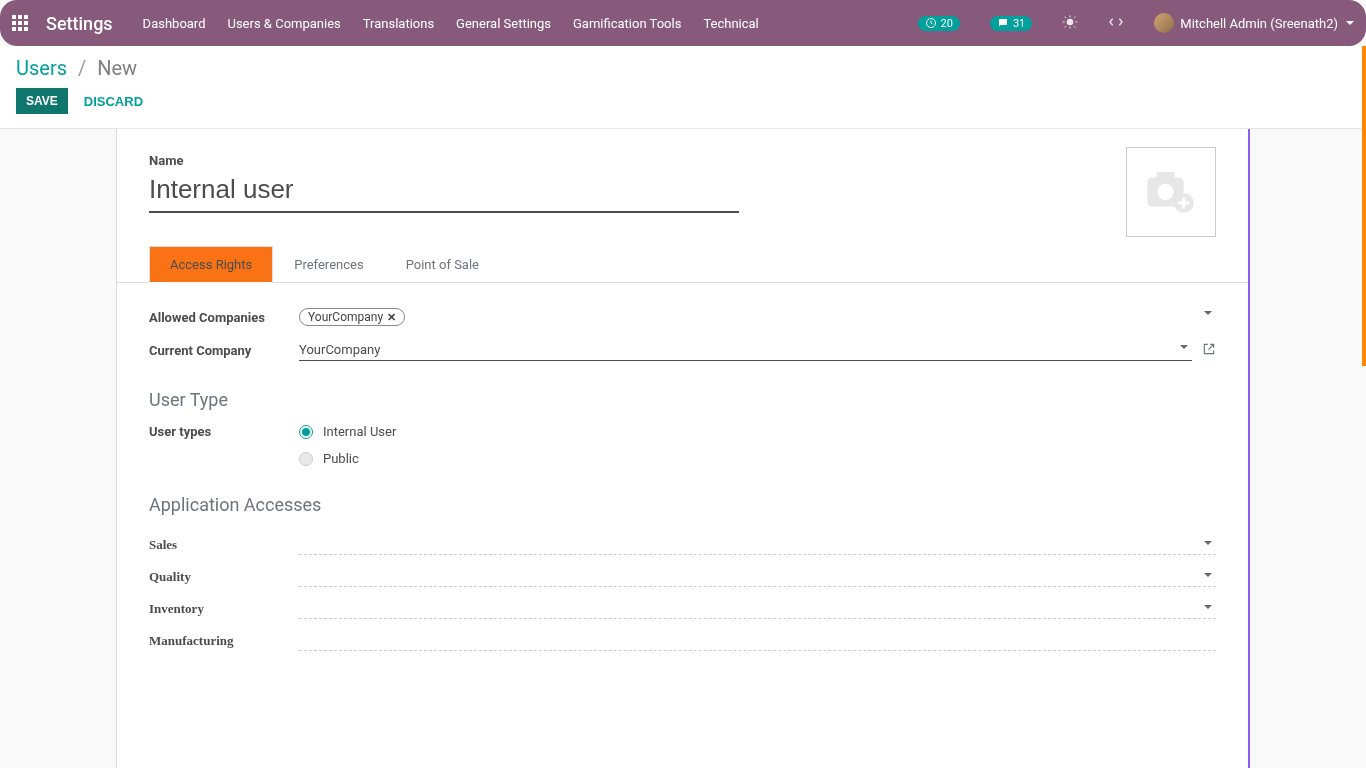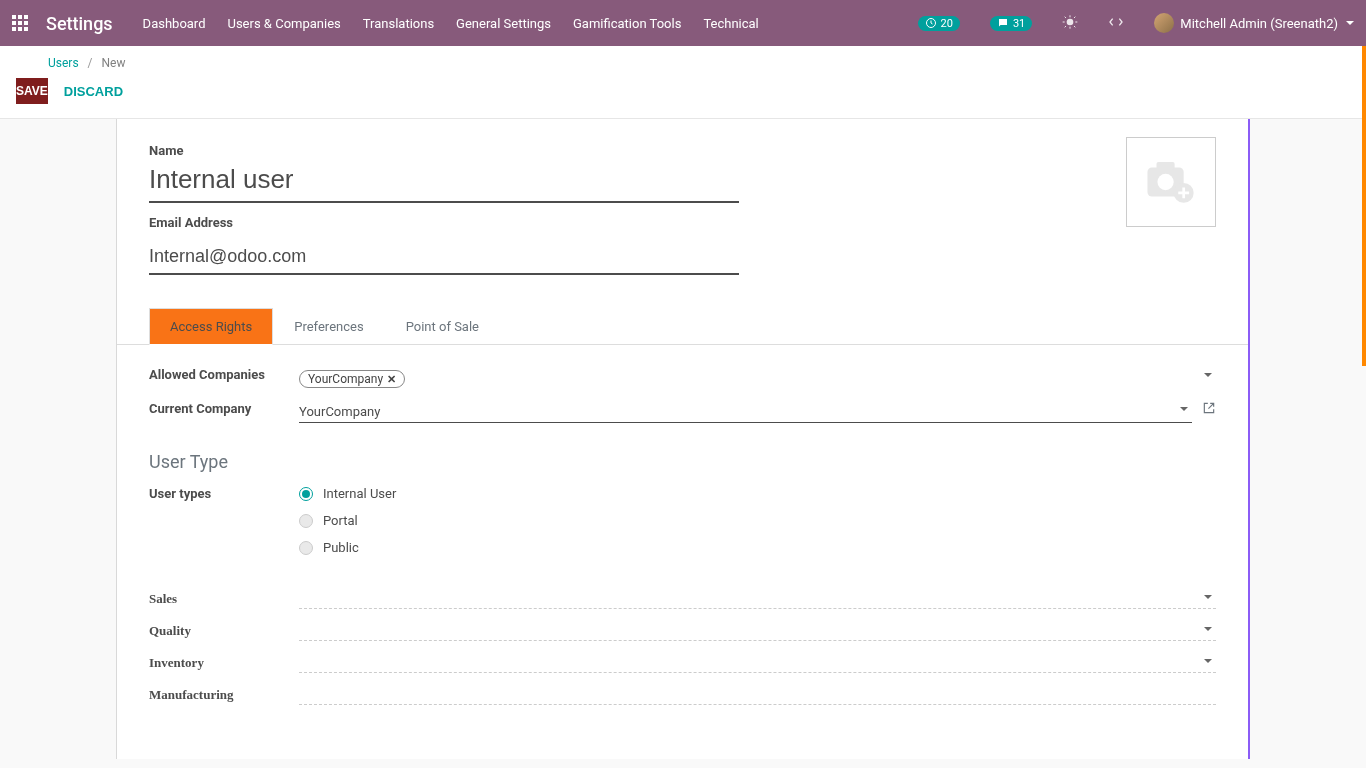"Settings" .navbar { border-radius: none -> 17px }
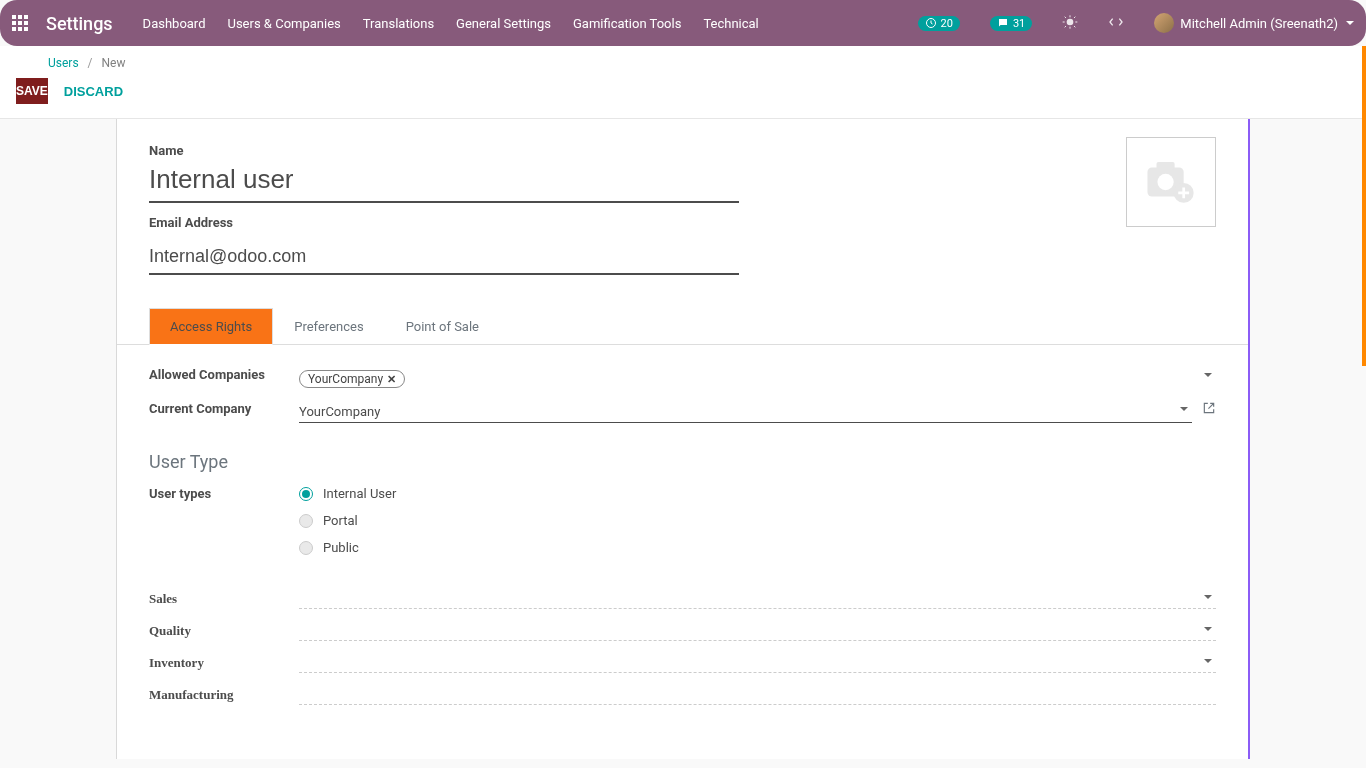"Users / New" .breadcrumb { font-size: 12px -> 20px; margin-left: 32px -> none }
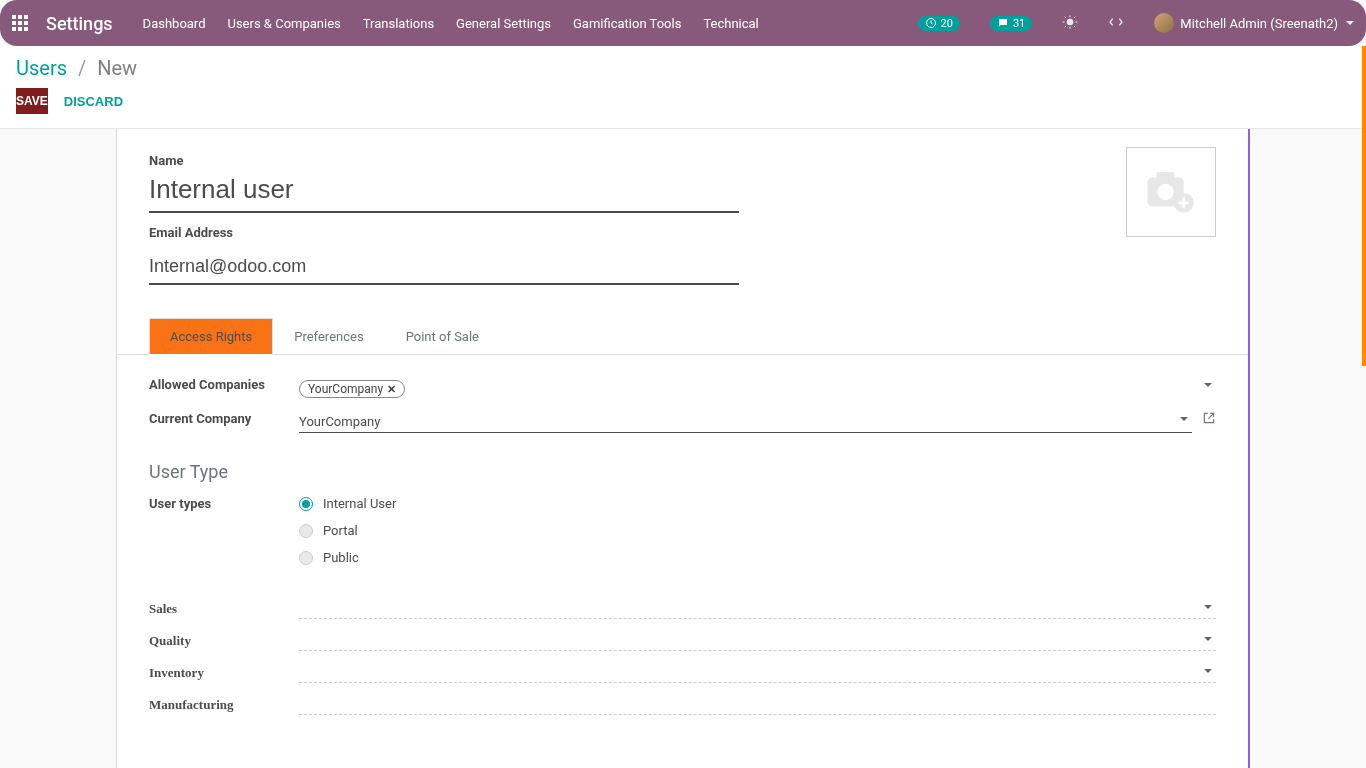"SAVE" .btn-save { background: #7f1d1d -> #0f766e; padding: 6px 0 -> 6px 10px }
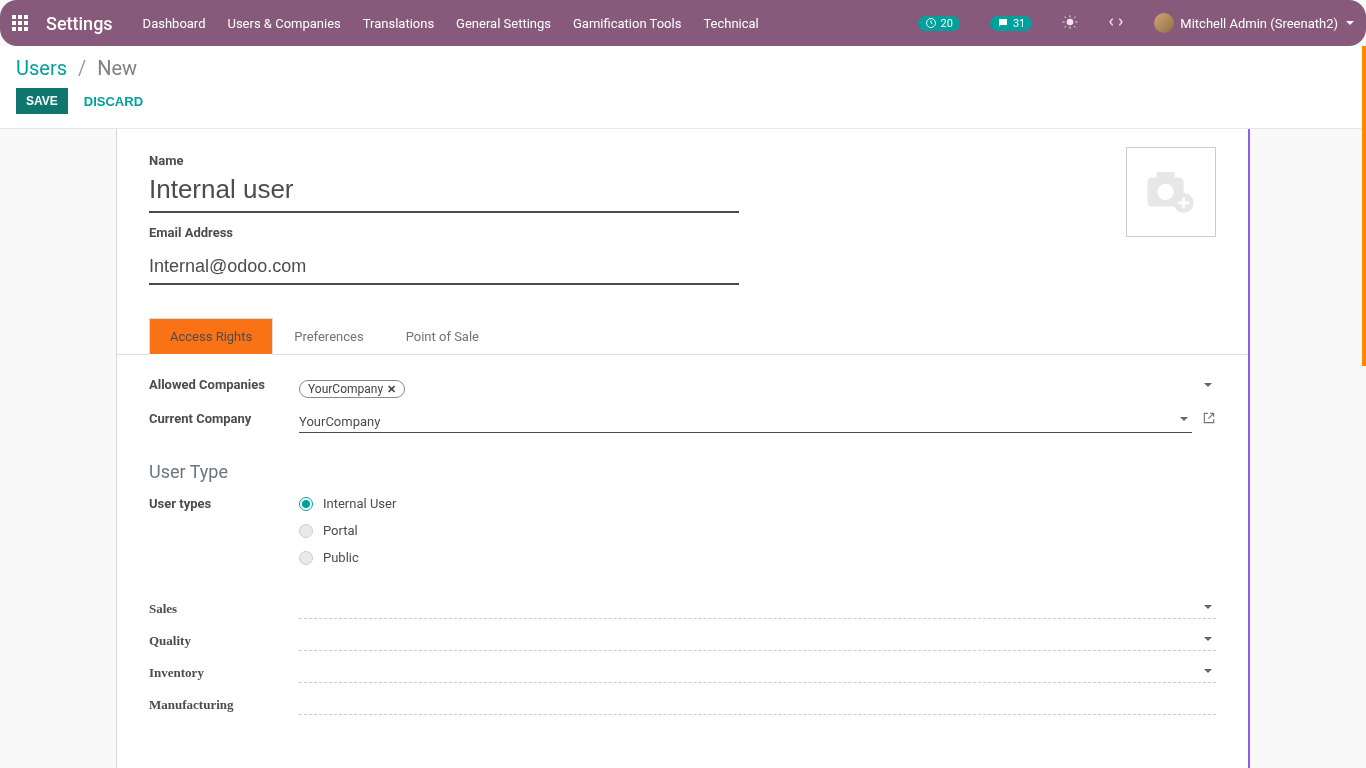"Email Address" div.email-wrap { html: <div> <label>Email Address</label> <input> </div> -> none }
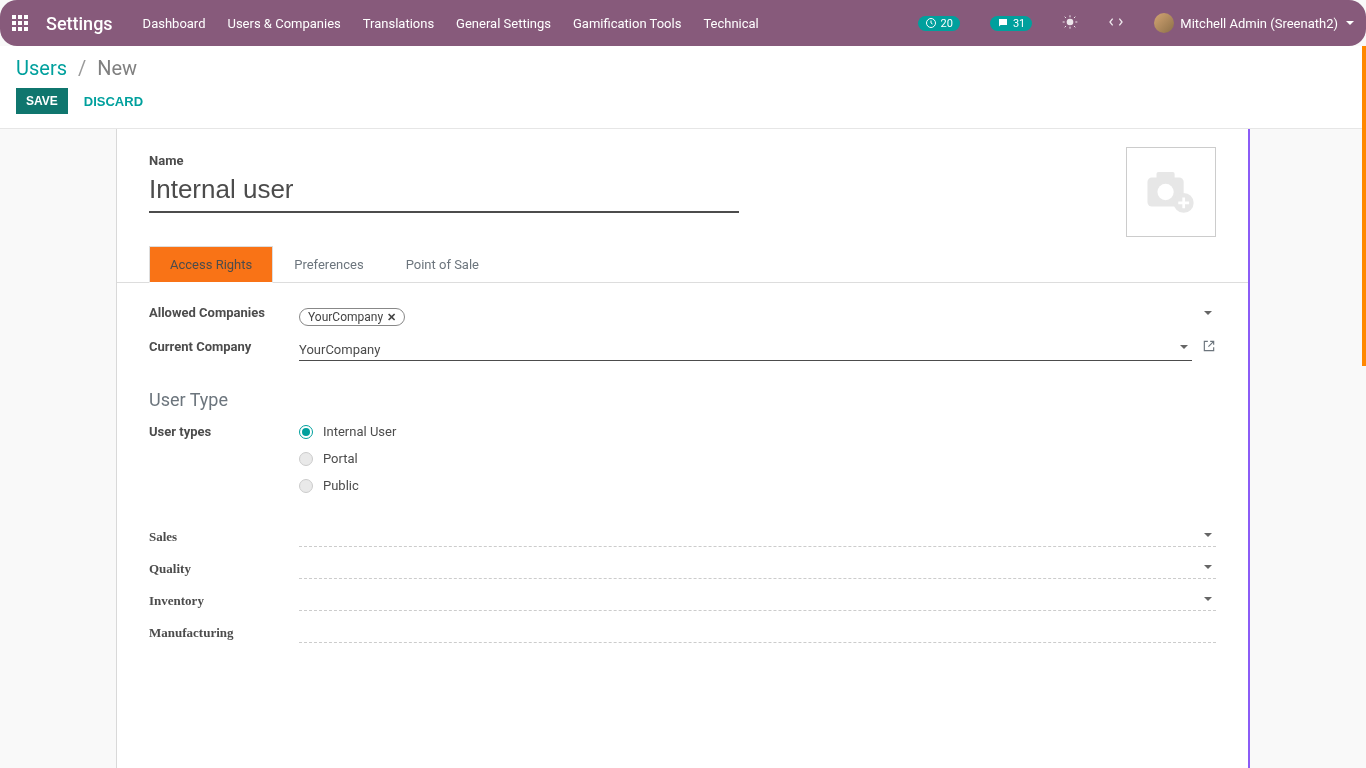"Allowed Companies" .form-row { align-items: flex-start -> center }
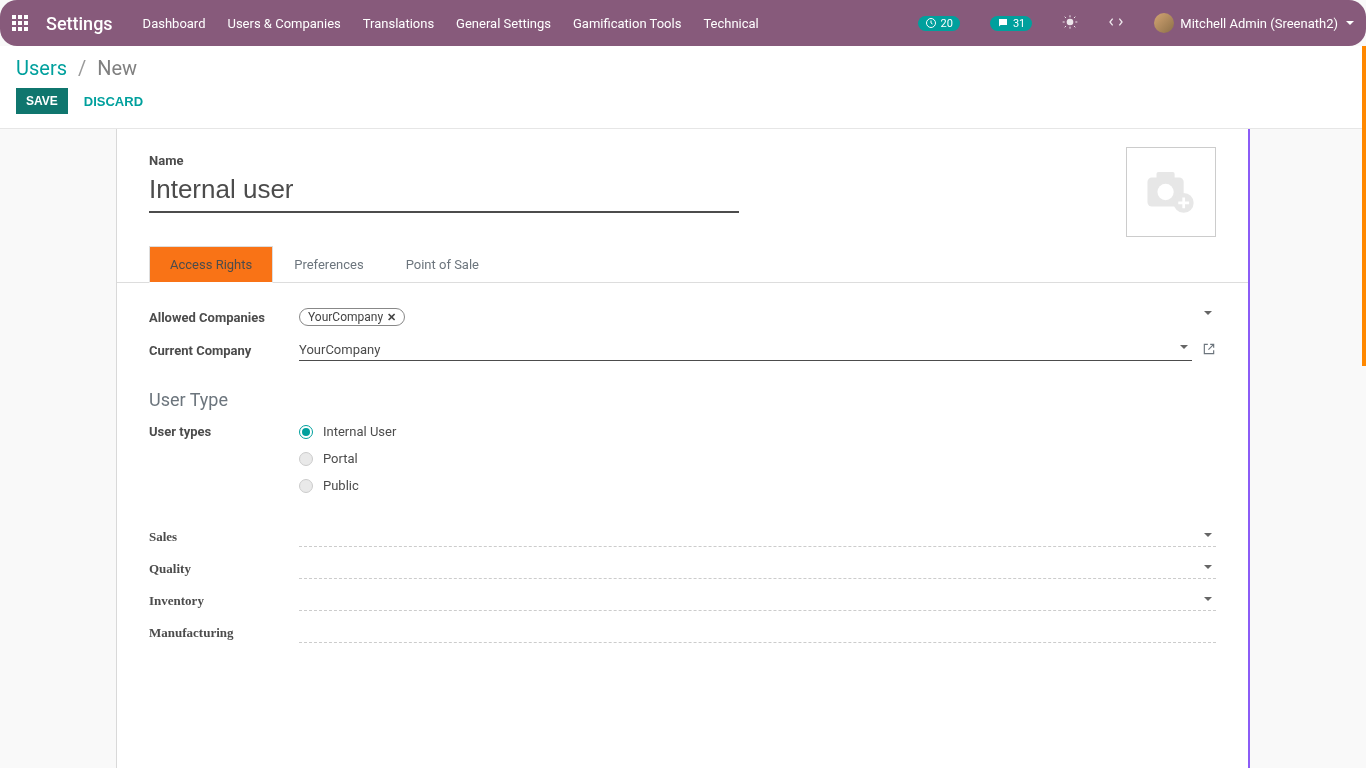"Portal" div.radio-item { html: <div> <span></span> <span>Portal</span> </div> -> none }
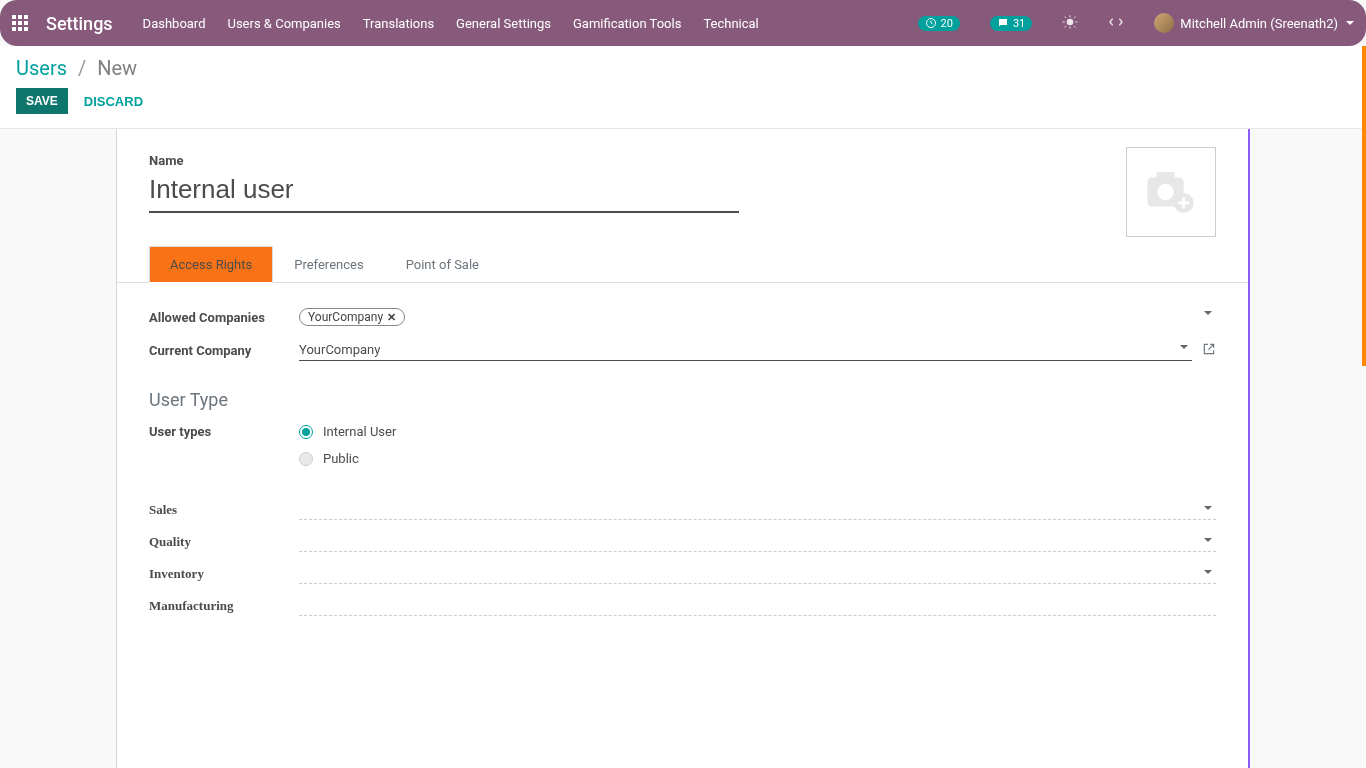"Application Accesses" div.section-title { html: none -> <div>Application Accesses</div> }
